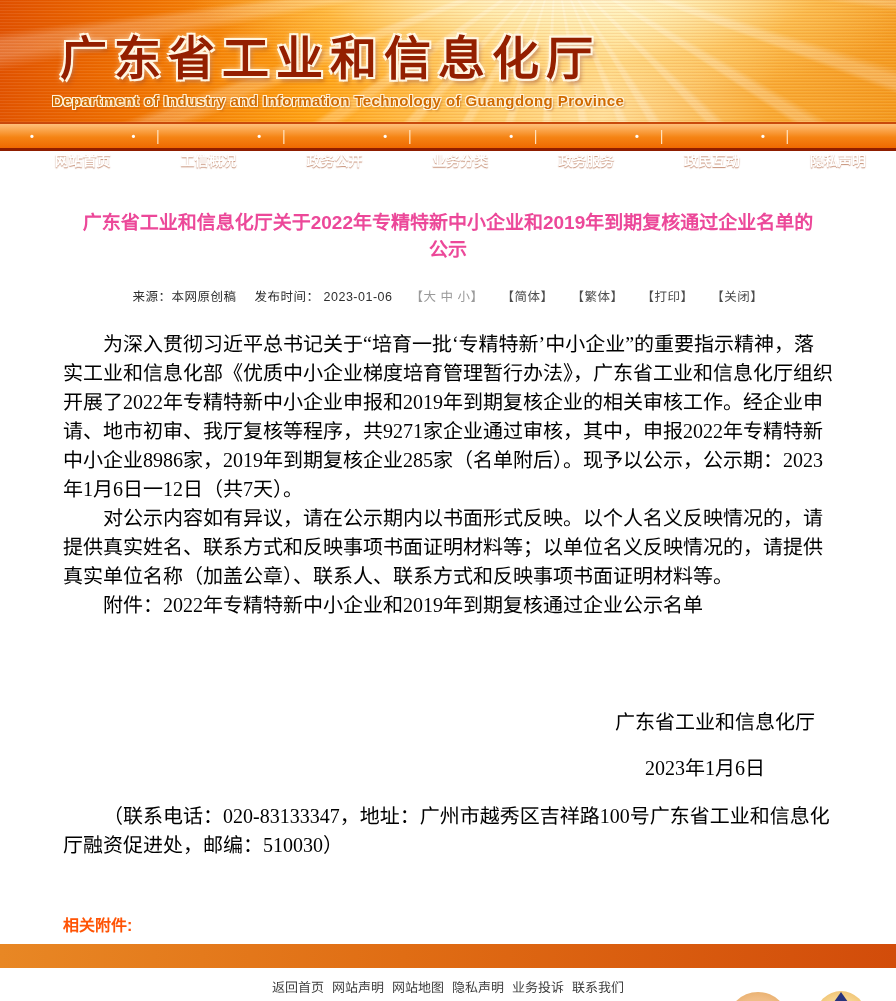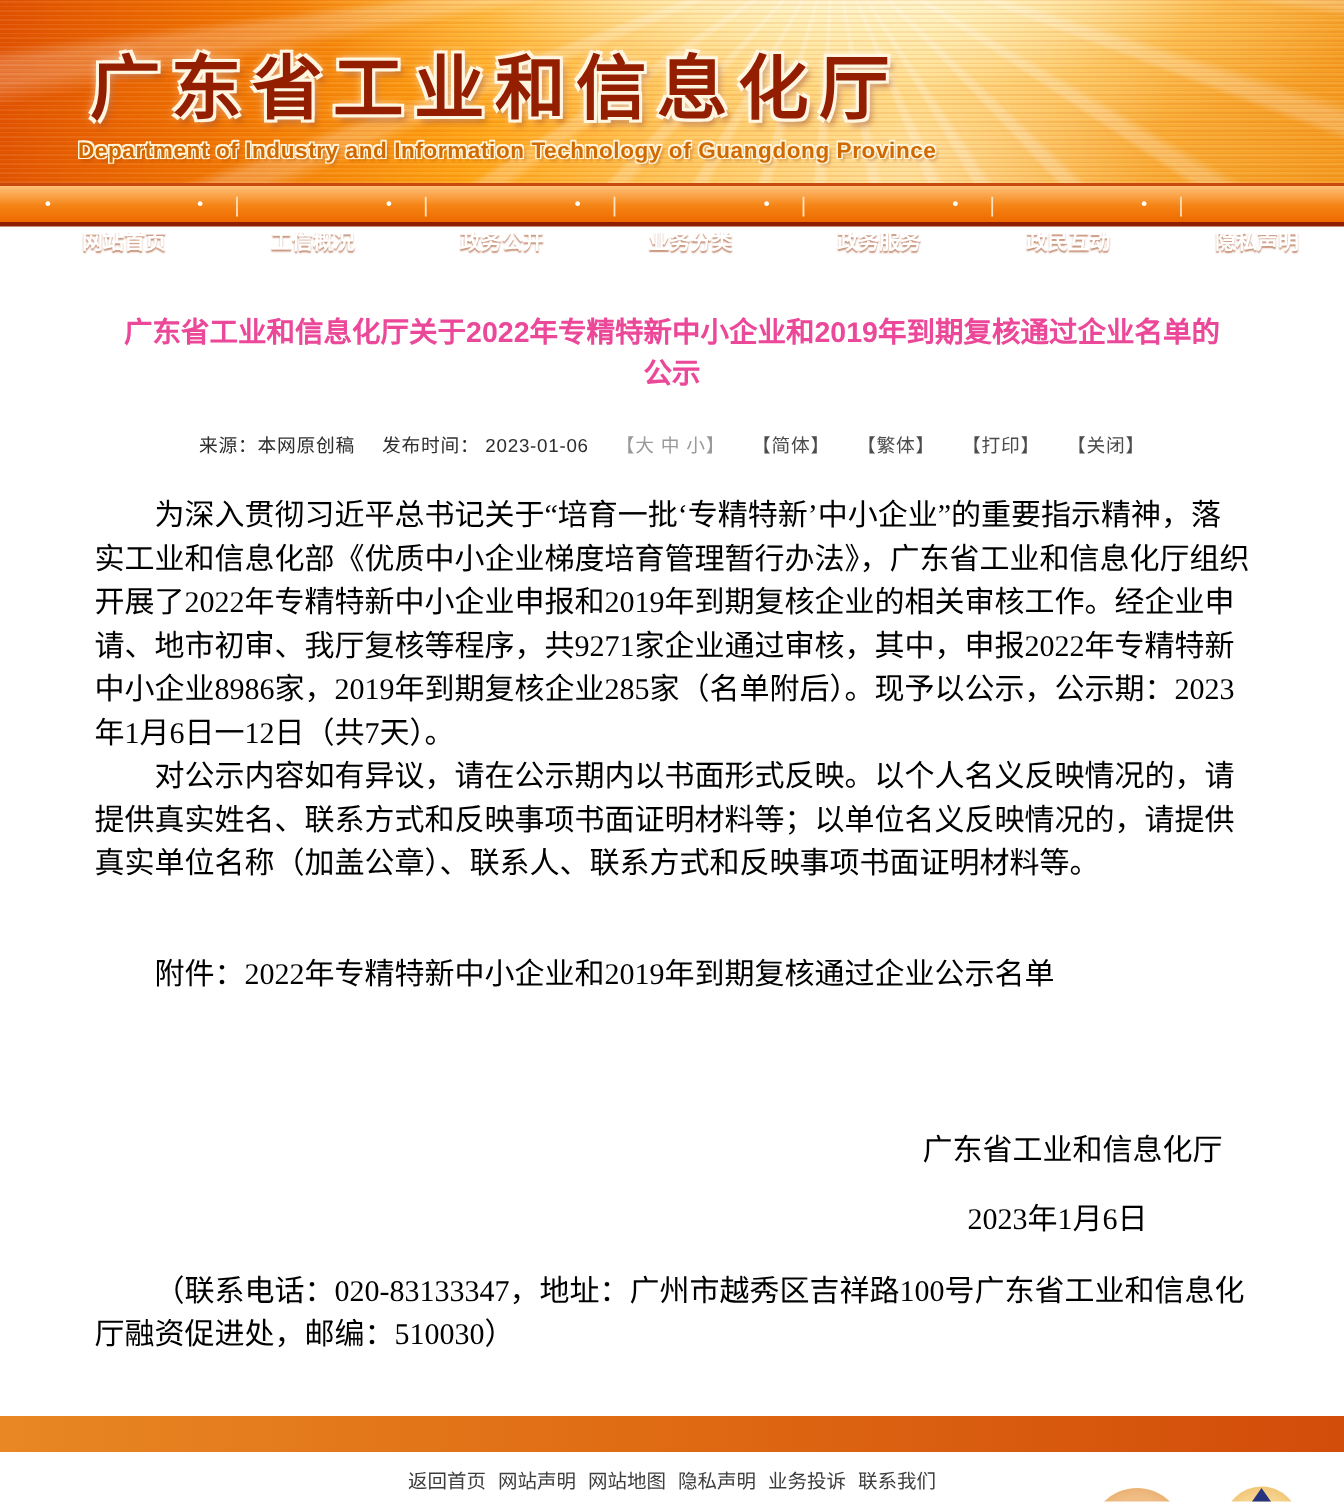"附件：2022年专精特新中小企业和2019年到期复核通过企业公示名单" .attach-line { margin-top: 45px -> none }
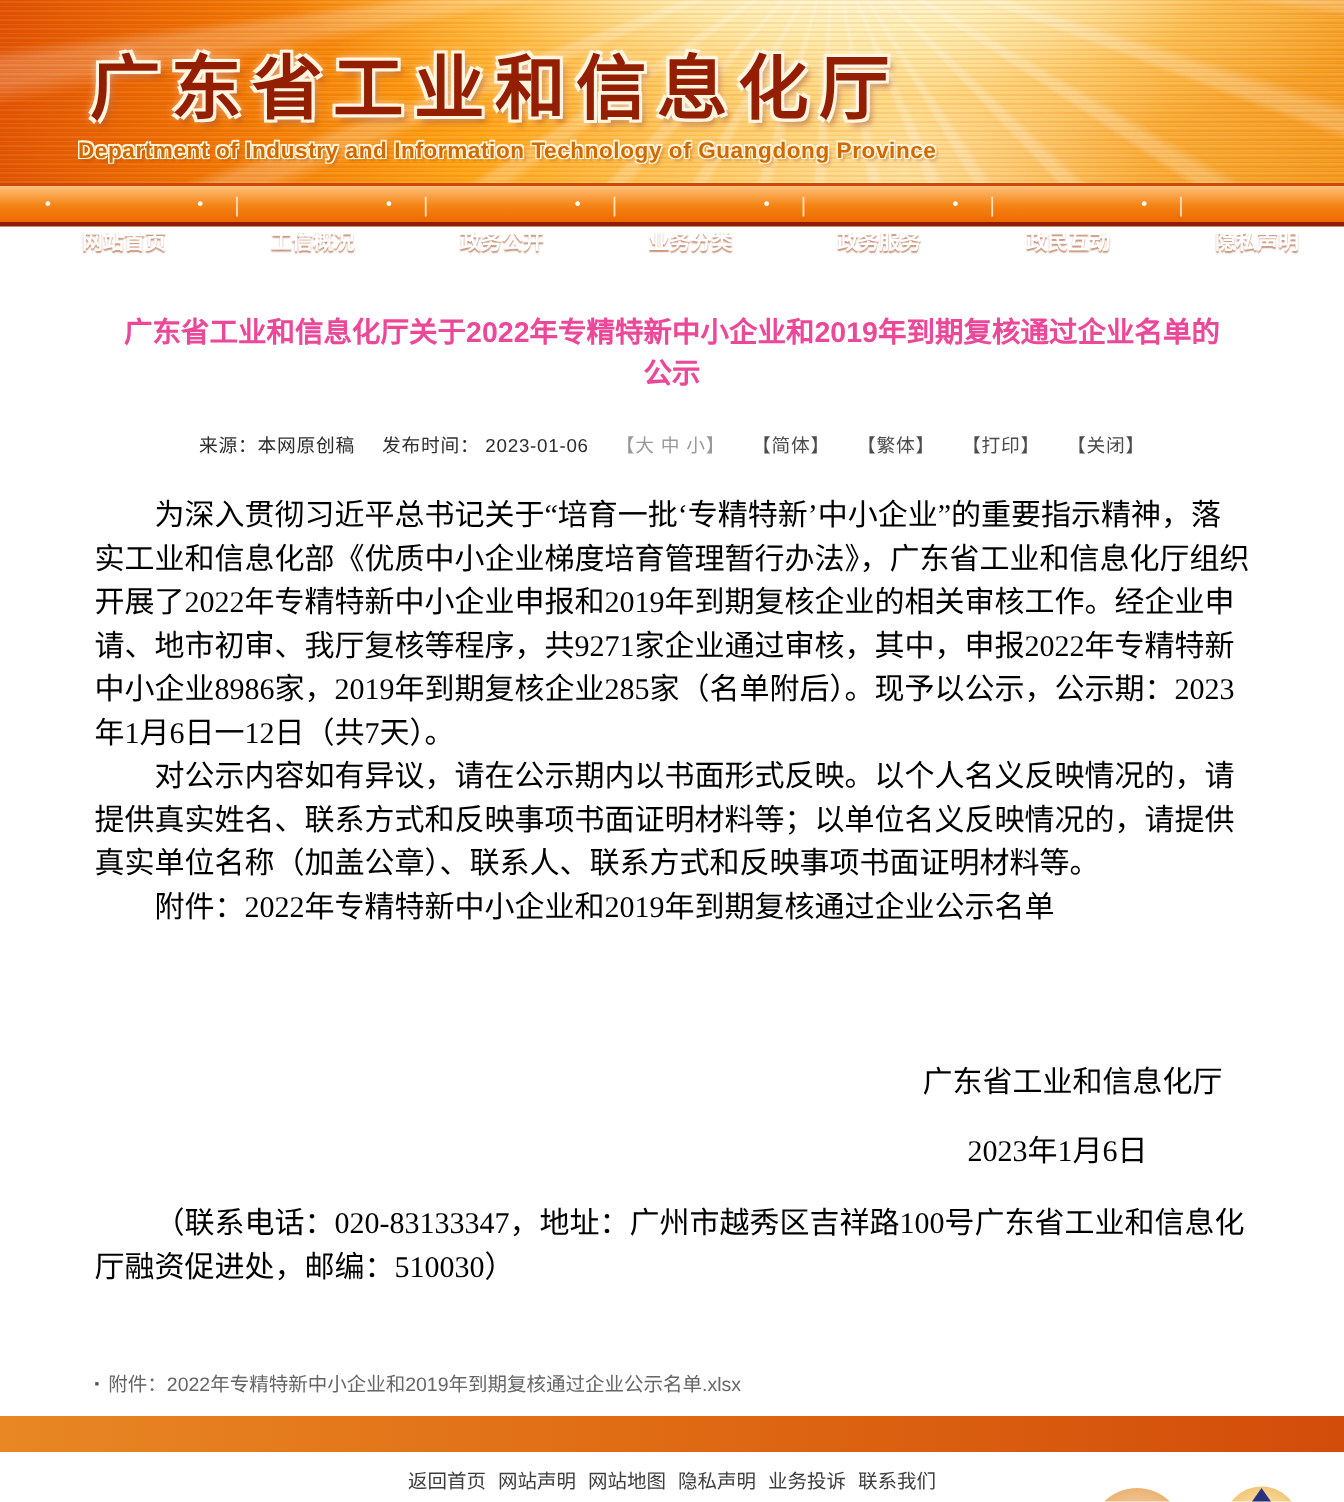"相关附件:" div.attach-heading { html: none -> <div>相关附件:</div> }
